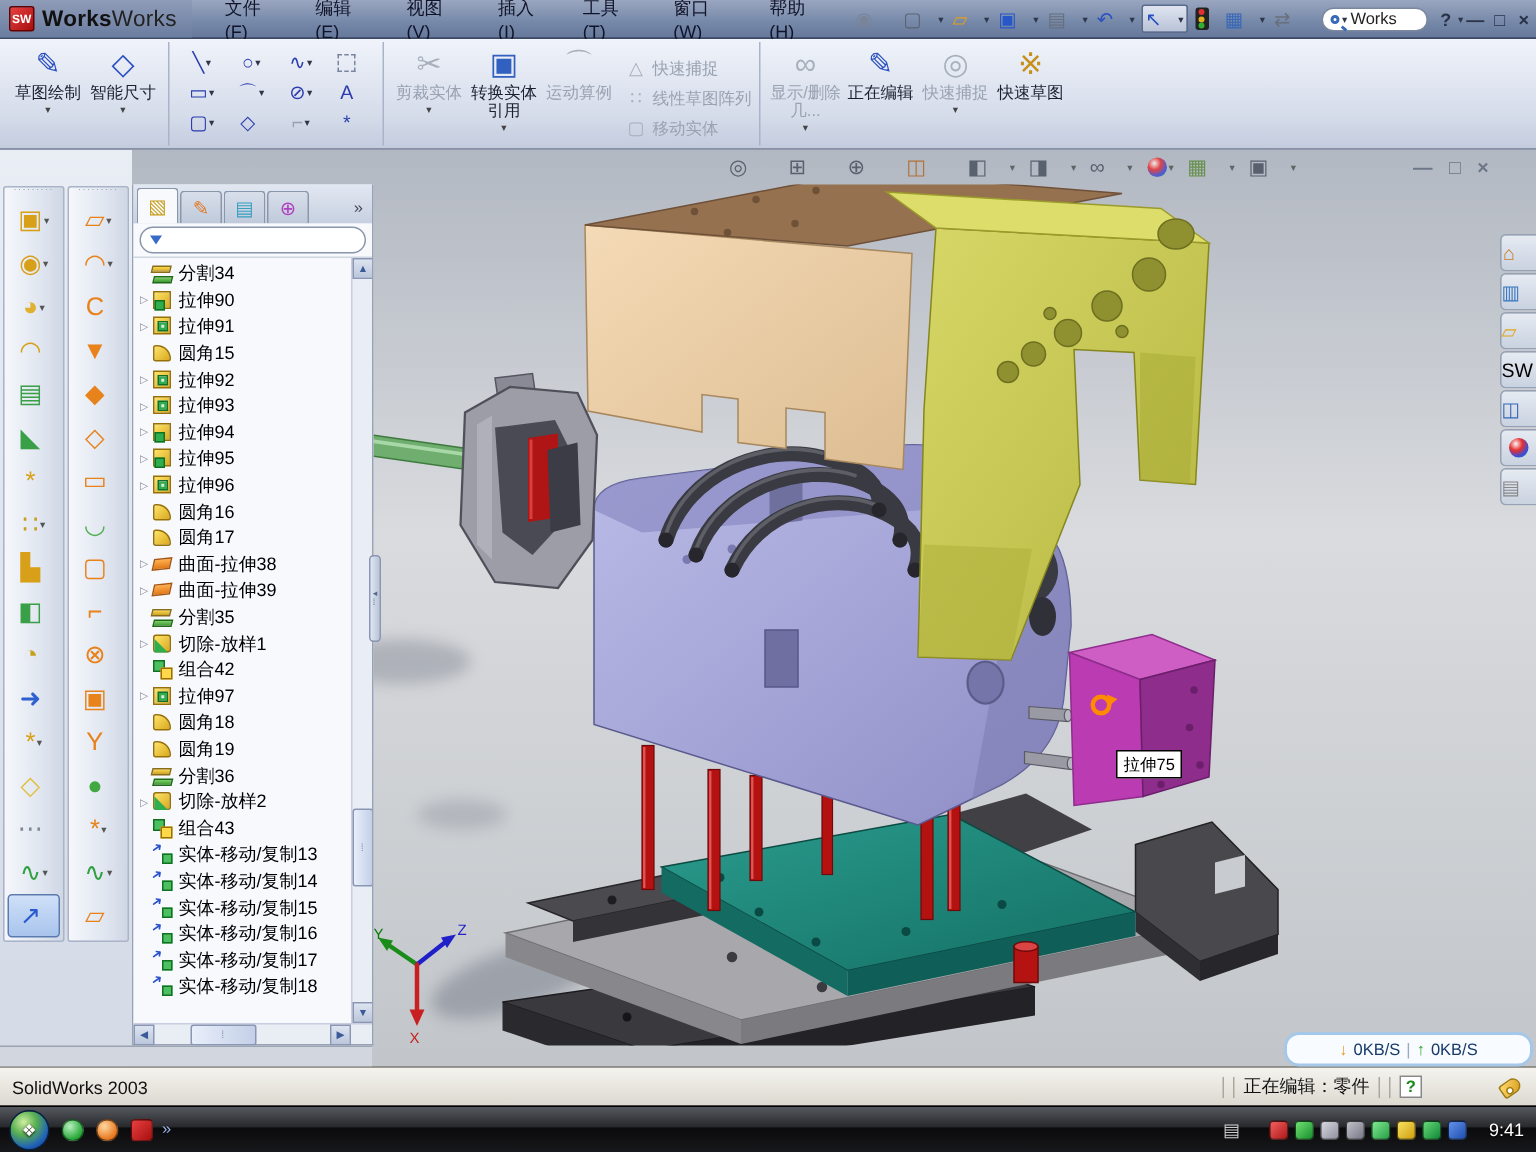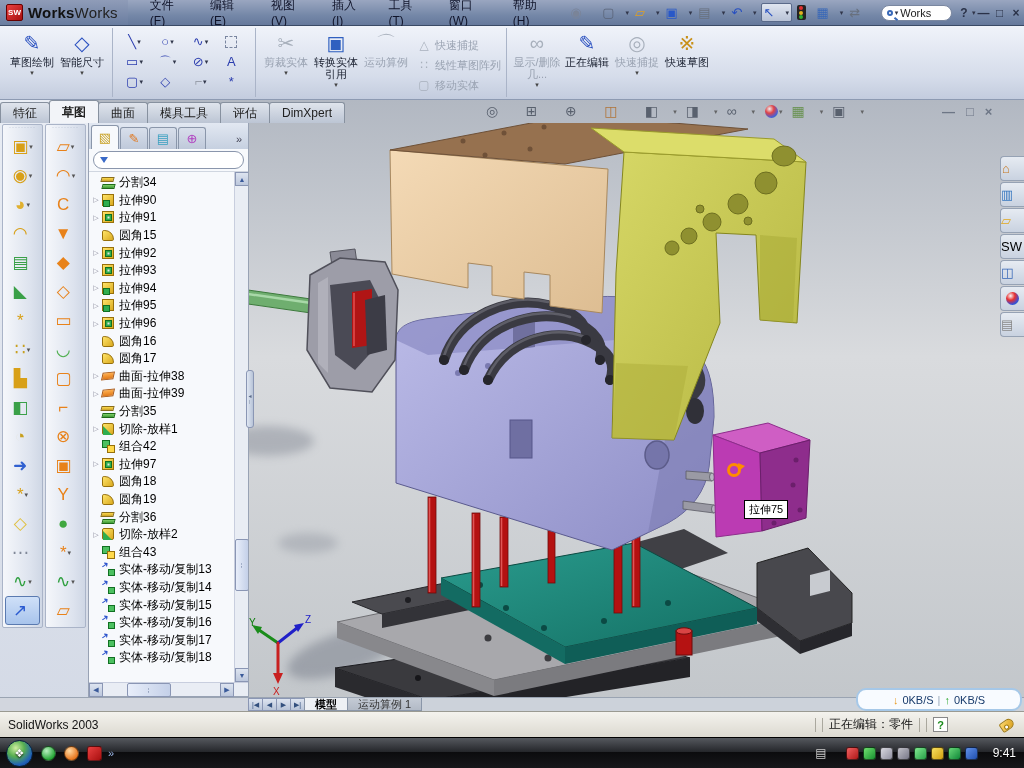"特征" div.abs { html: <div> <span>特征</span> <span>草图</span> <span>曲面</span> <span>模具工具</span> <span>评估</span> <span>DimXpert</span> </div> -> none }
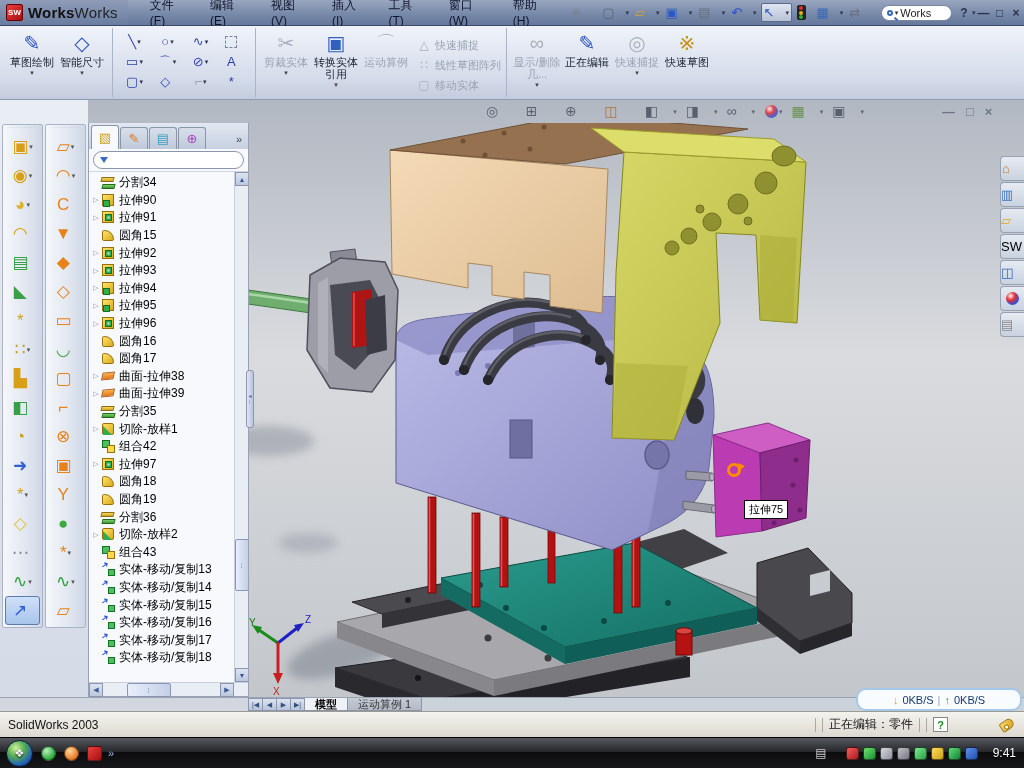"模型" div.abs { html: <div> <div> <span>|◀</span> <span>◀</span> <span>▶</span> <span>▶|</span> </div> <div> <span>模型</span> <span>运动算例 1</span> </div> </div> -> none }
